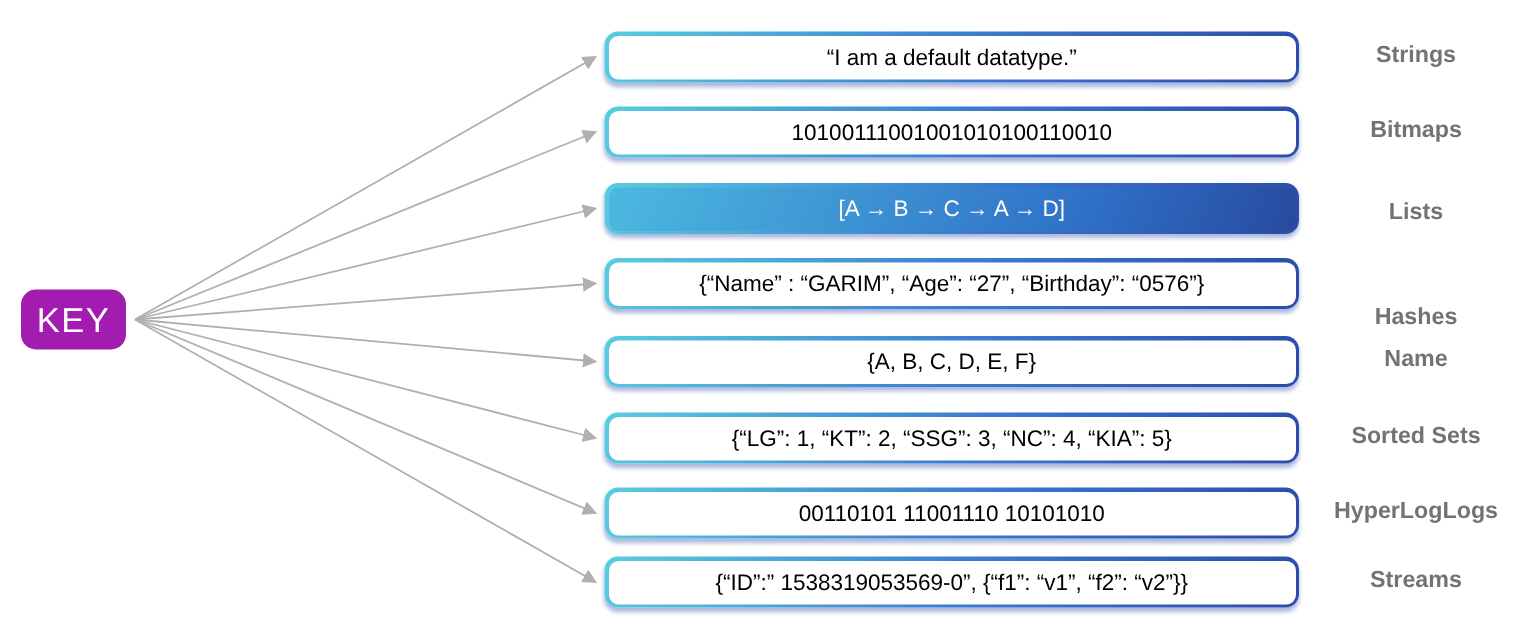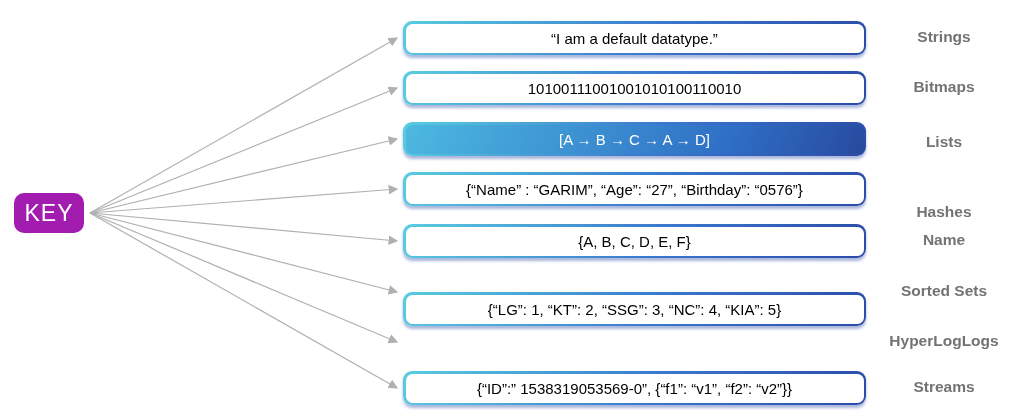"{“LG”: 1, “KT”: 2, “SSG”:" .rt5 { top: 292px -> 275px }
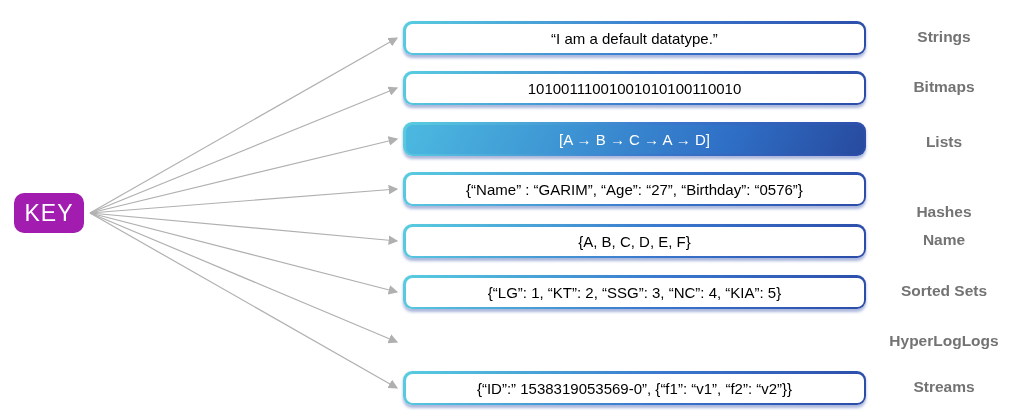"00110101 11001110 10101010" div.row-box { html: none -> <div> <div>00110101 11001110 10101010</div> </div> }
